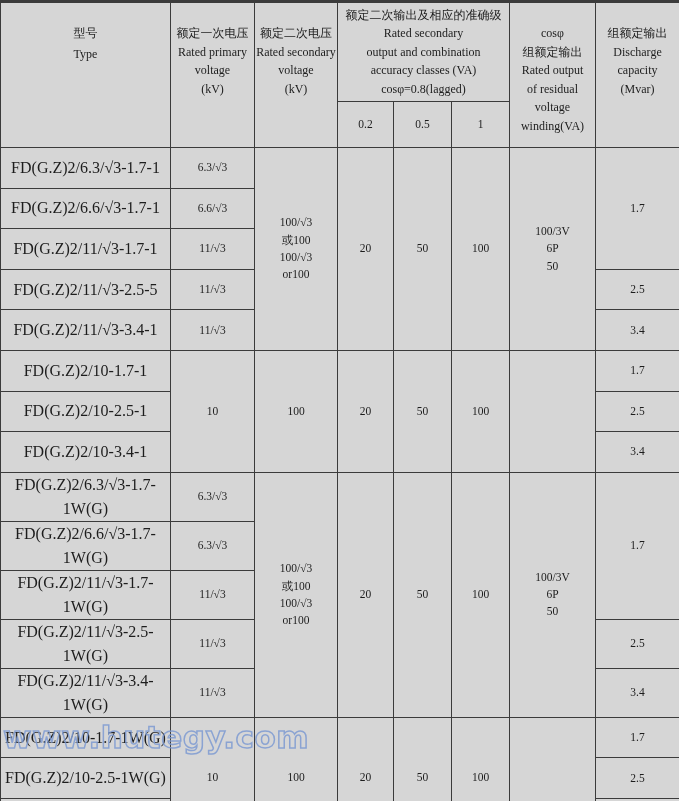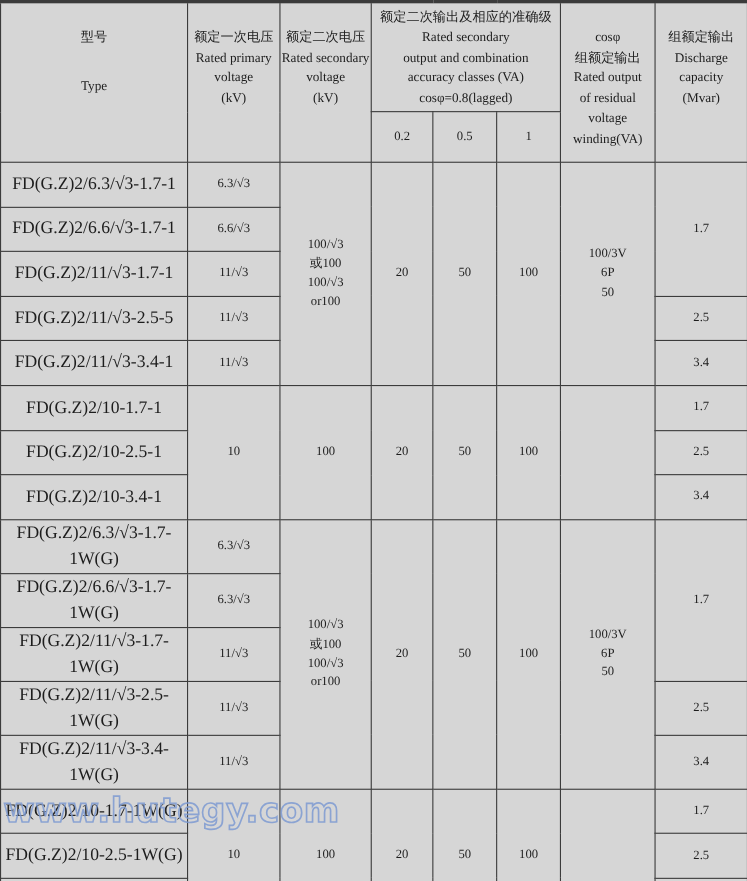"Type" th.htype .en { margin-top: 26px -> 2px }
